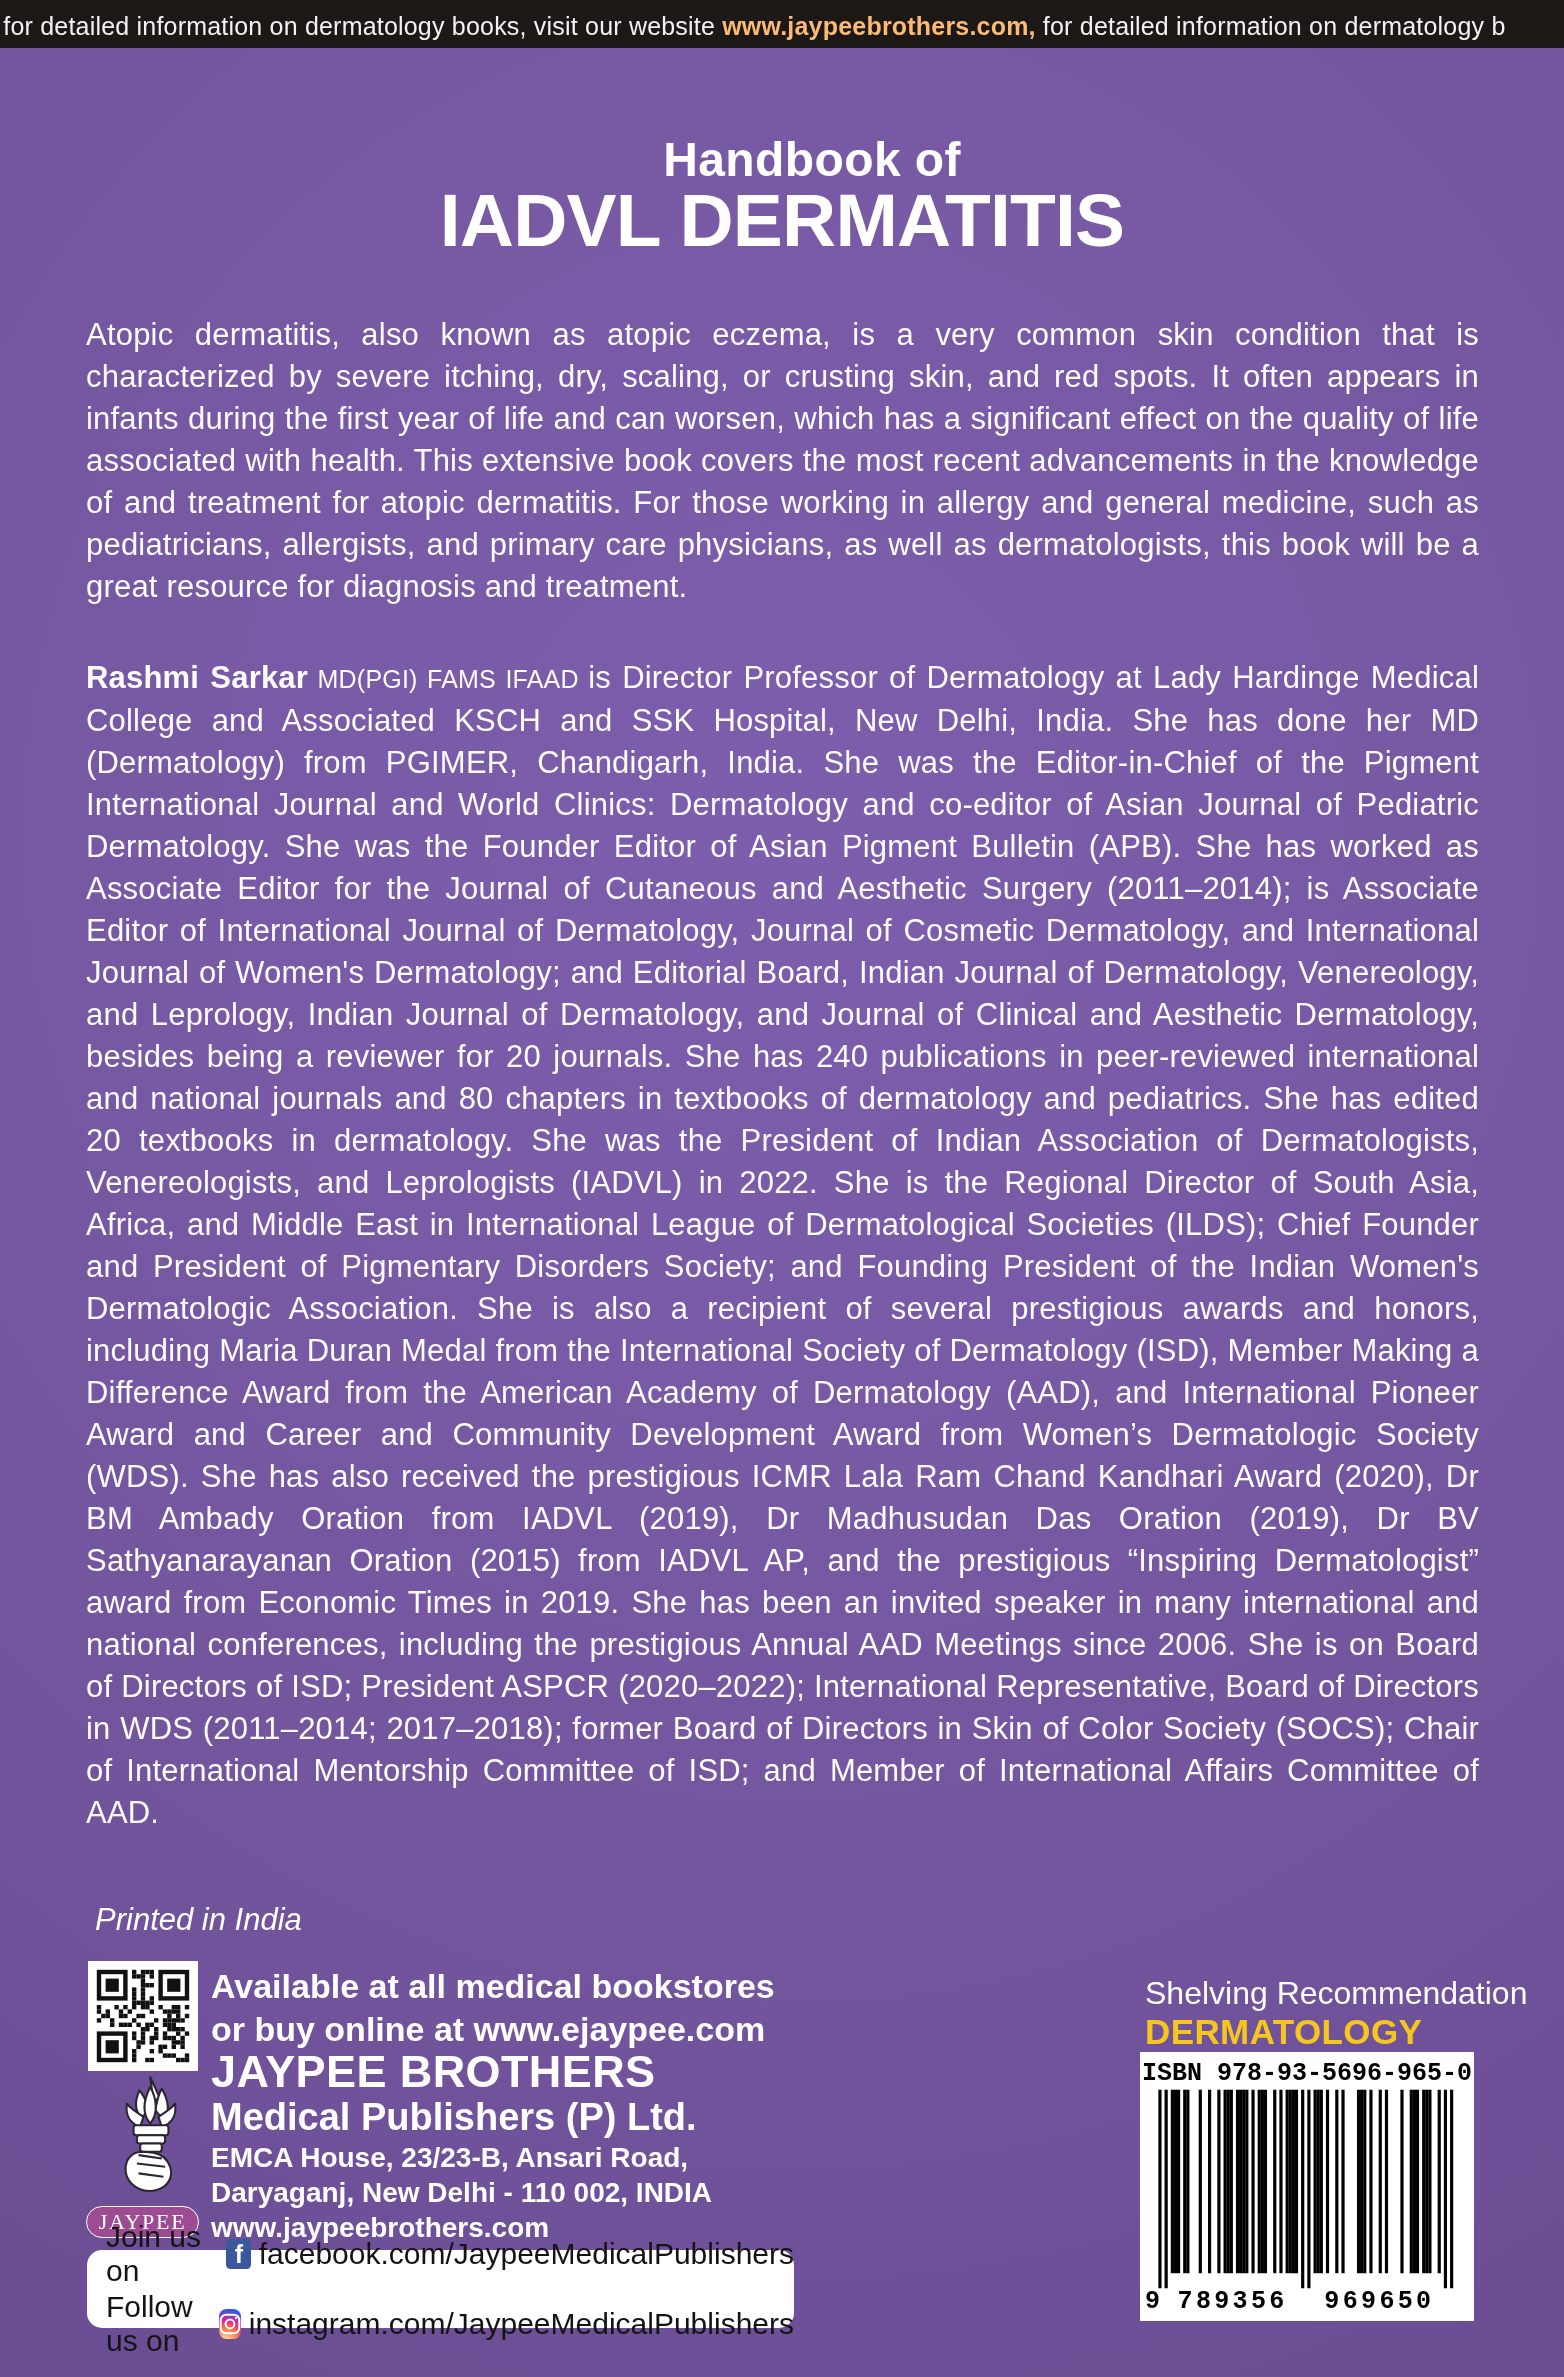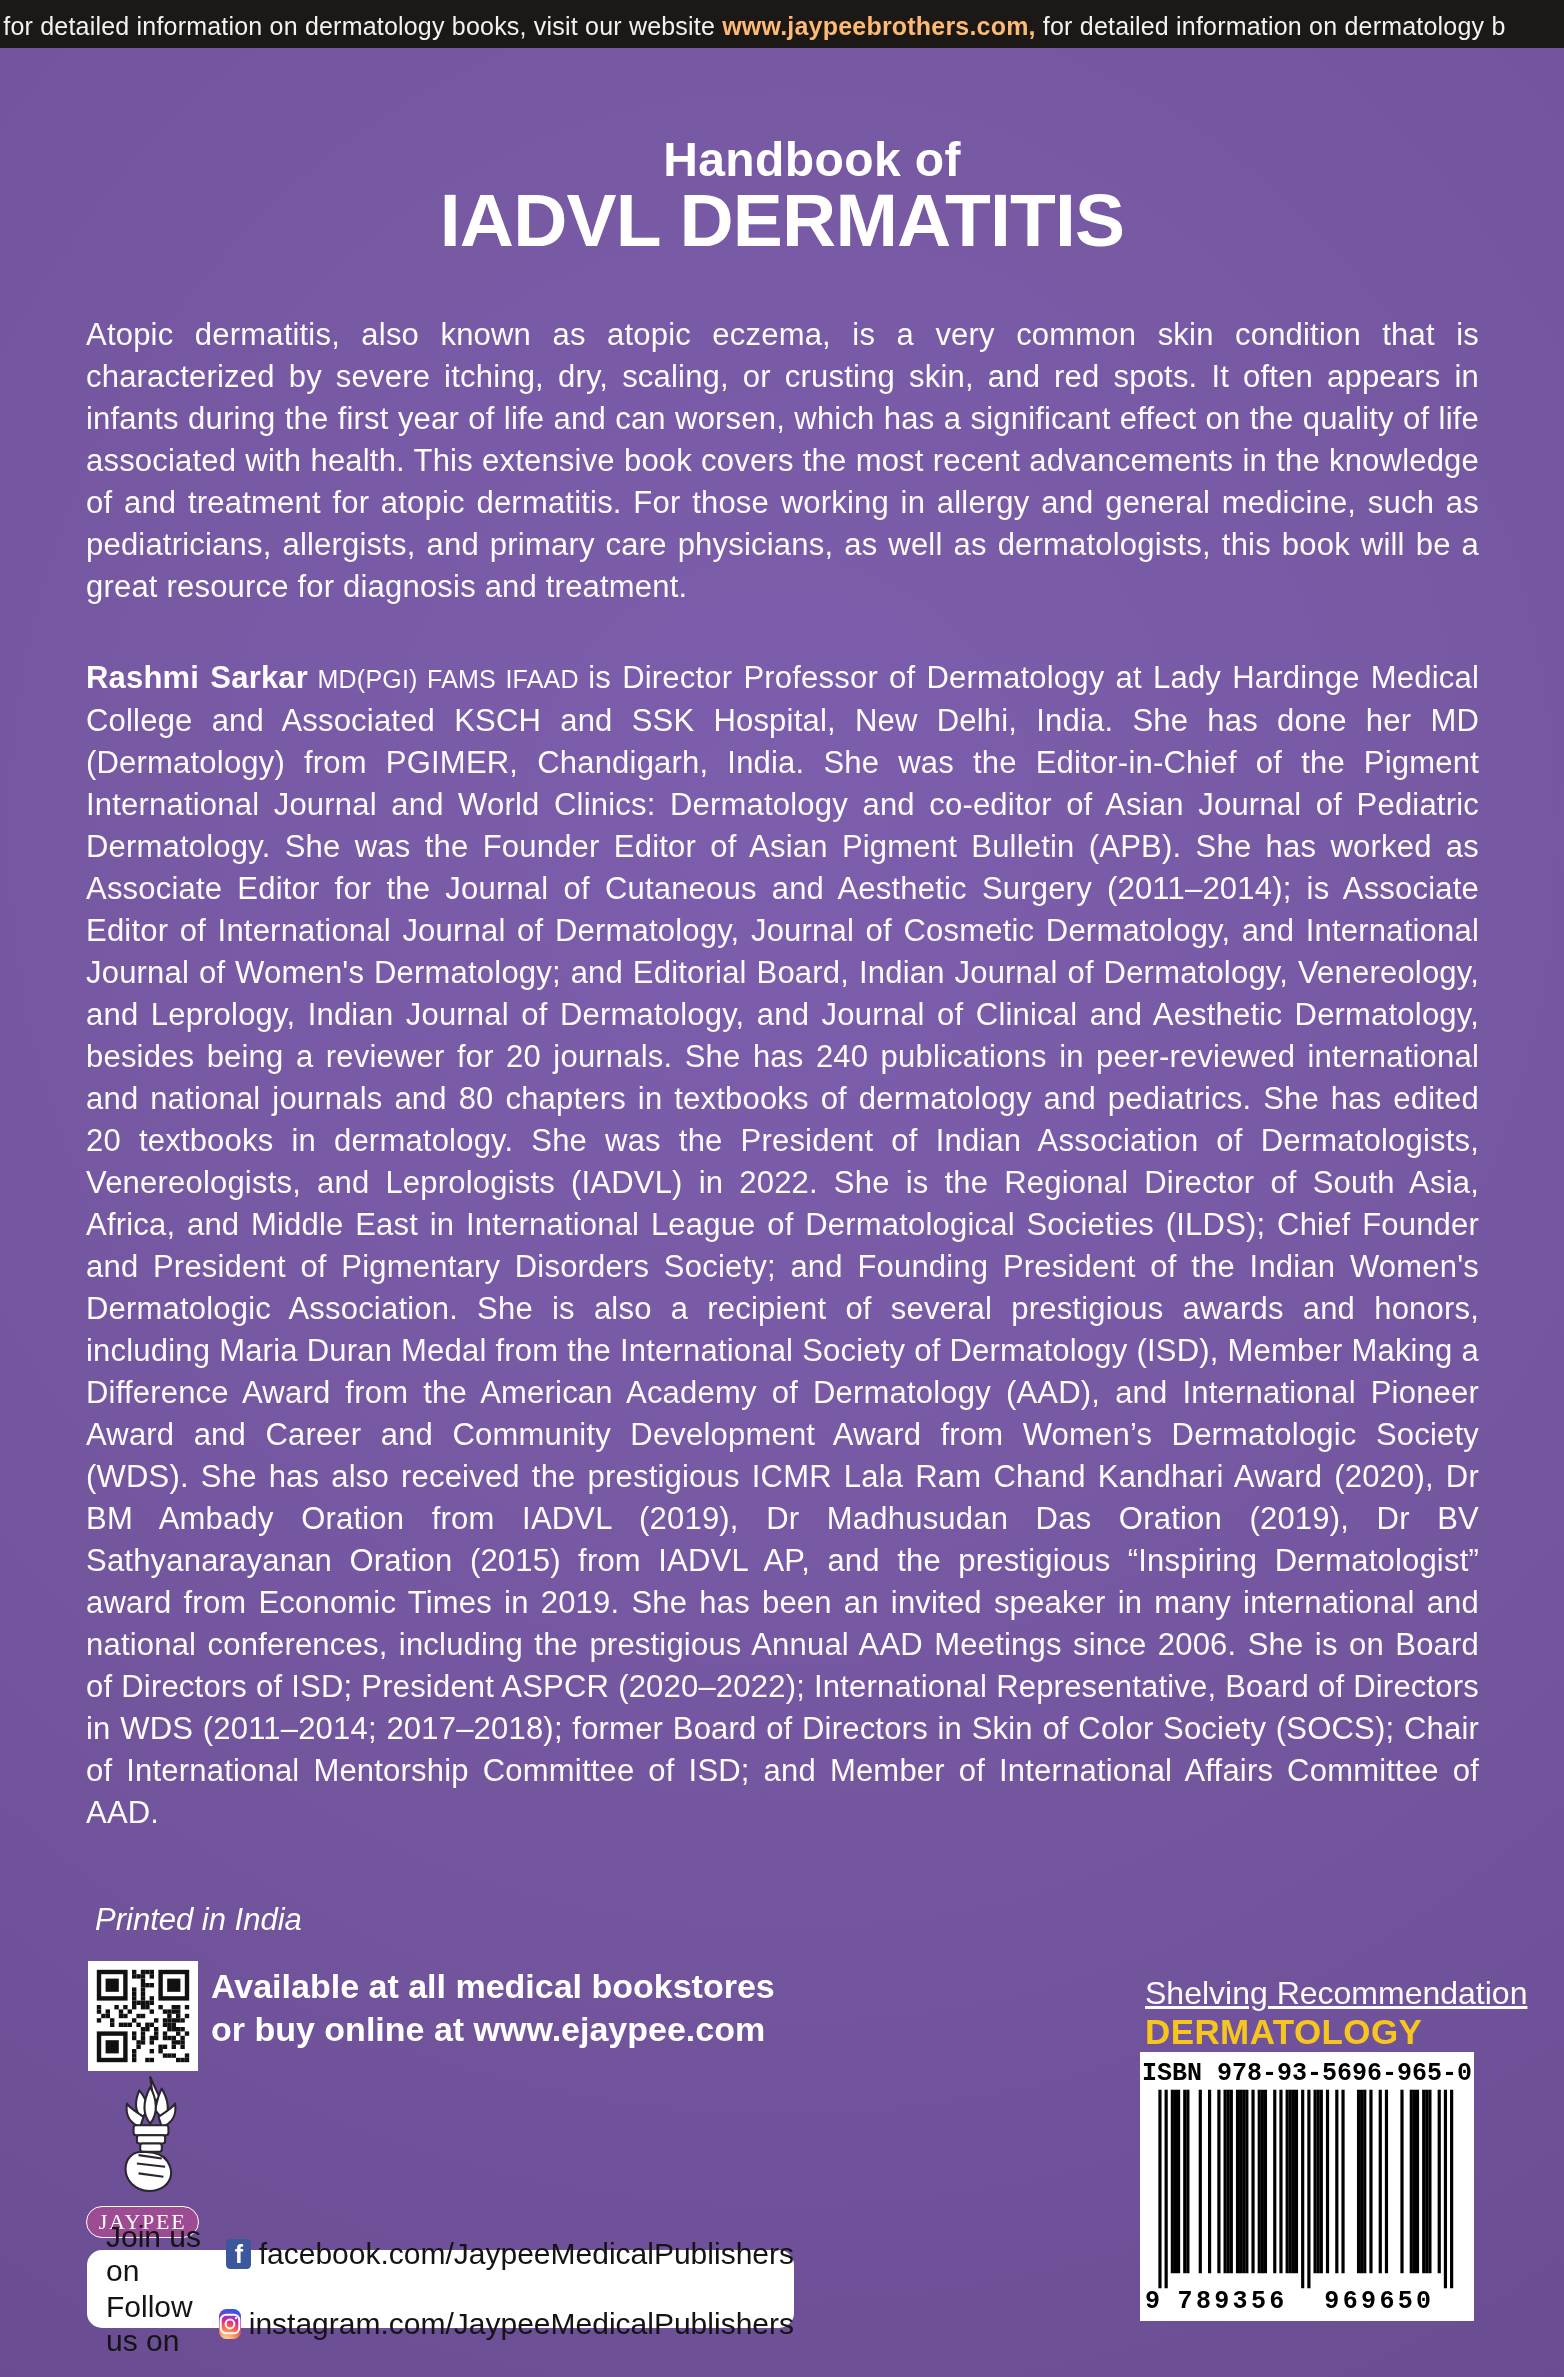"Shelving Recommendation" .shelf-label { text-decoration: underline -> none }
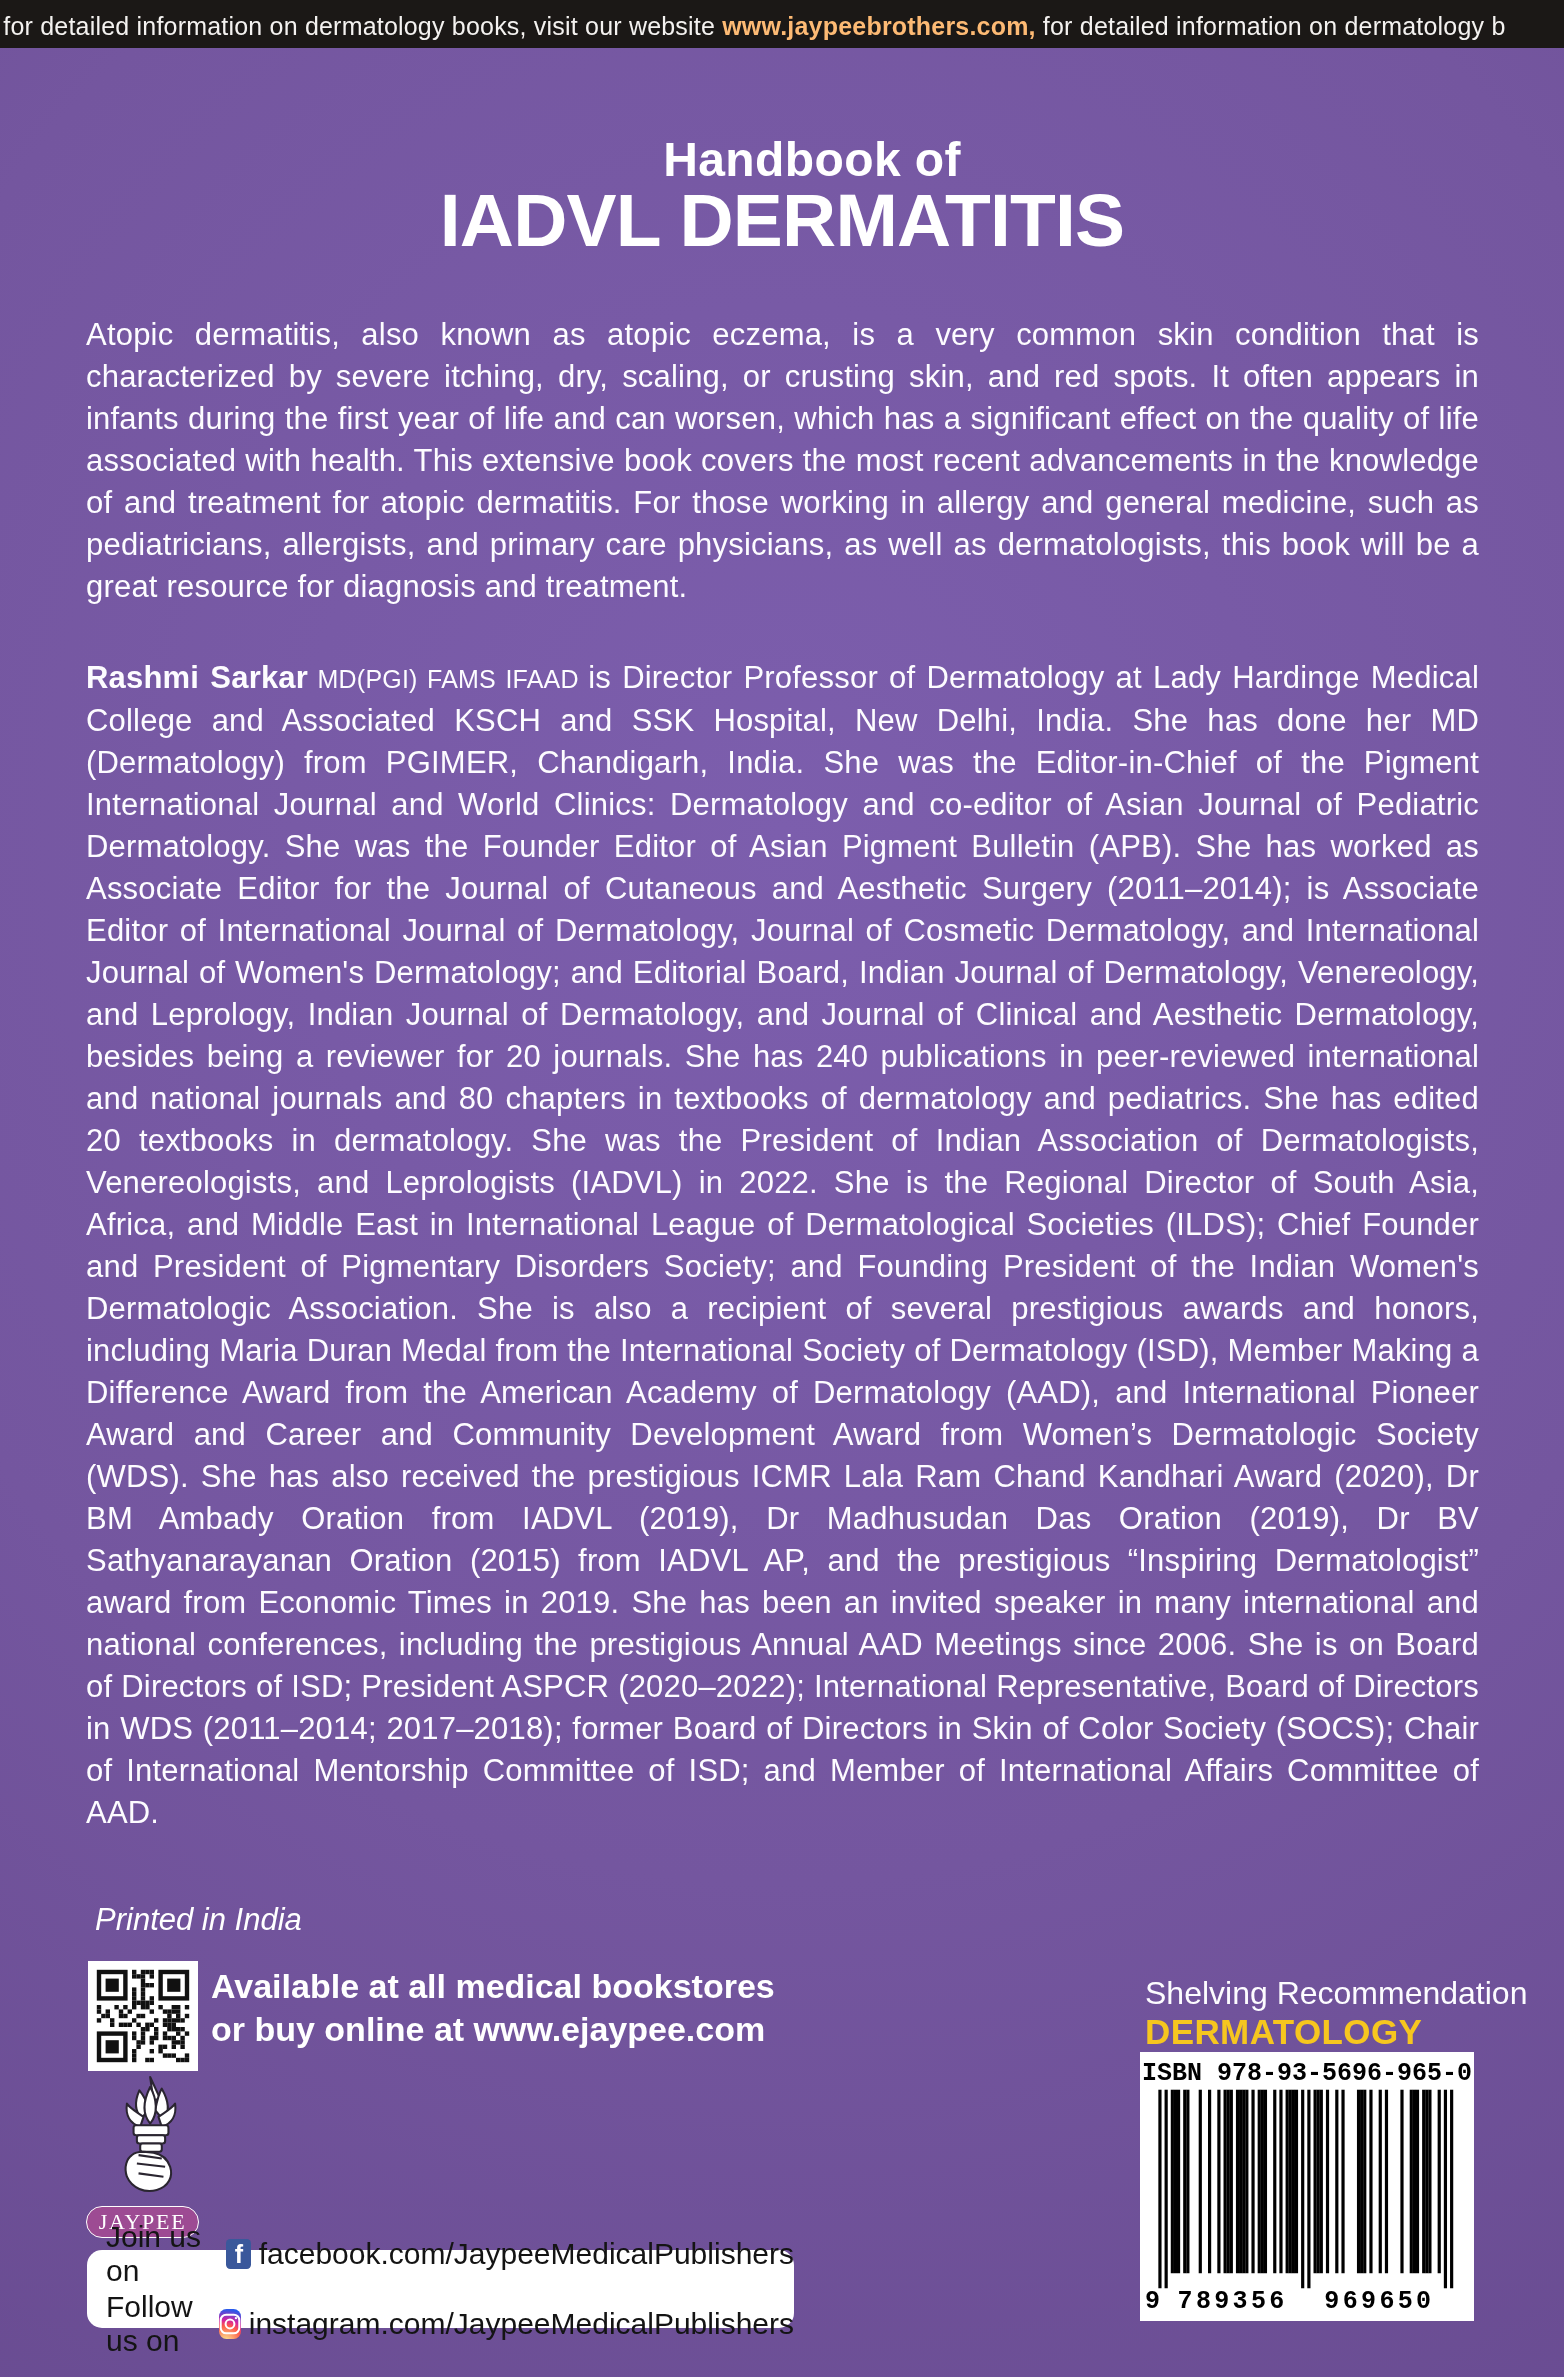"JAYPEE BROTHERS" div.pub { html: none -> <div> <div>JAYPEE BROTHERS</div> <div>Medical Publishers (P) Ltd.</div> <div>EMCA House, 23/23-B, Ansari Road,</div> <div>Daryaganj, New Delhi - 110 002, INDIA</div> <div>www.jaypeebrothers.com</div> </div> }
